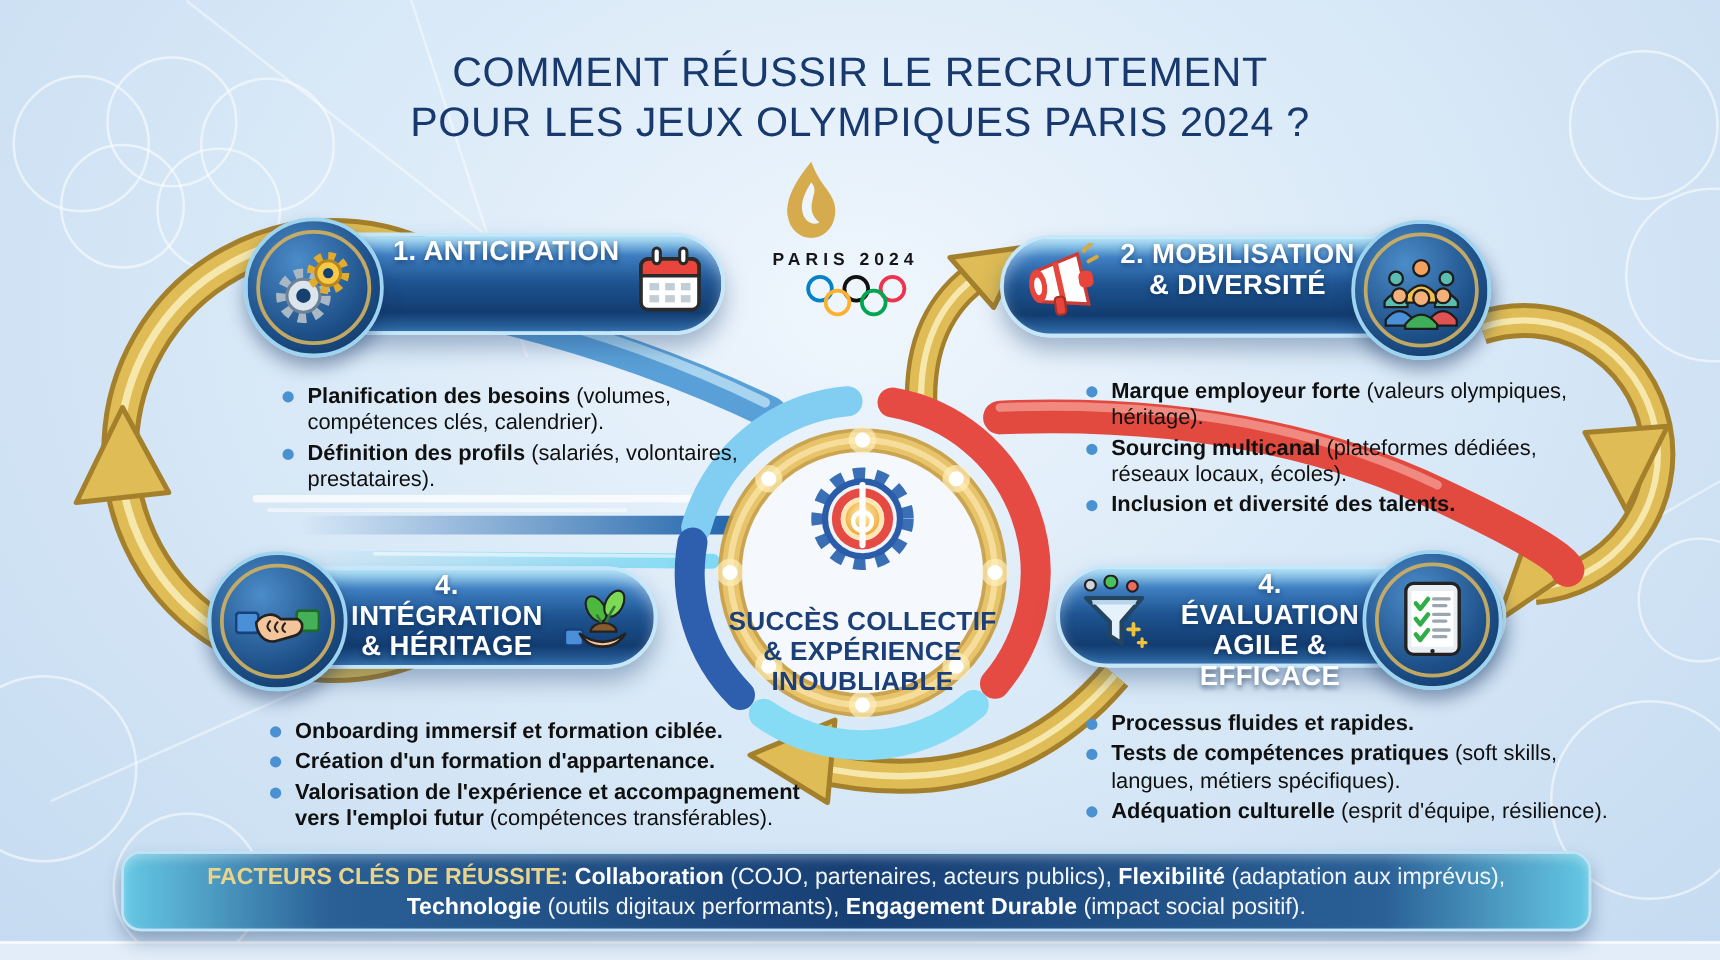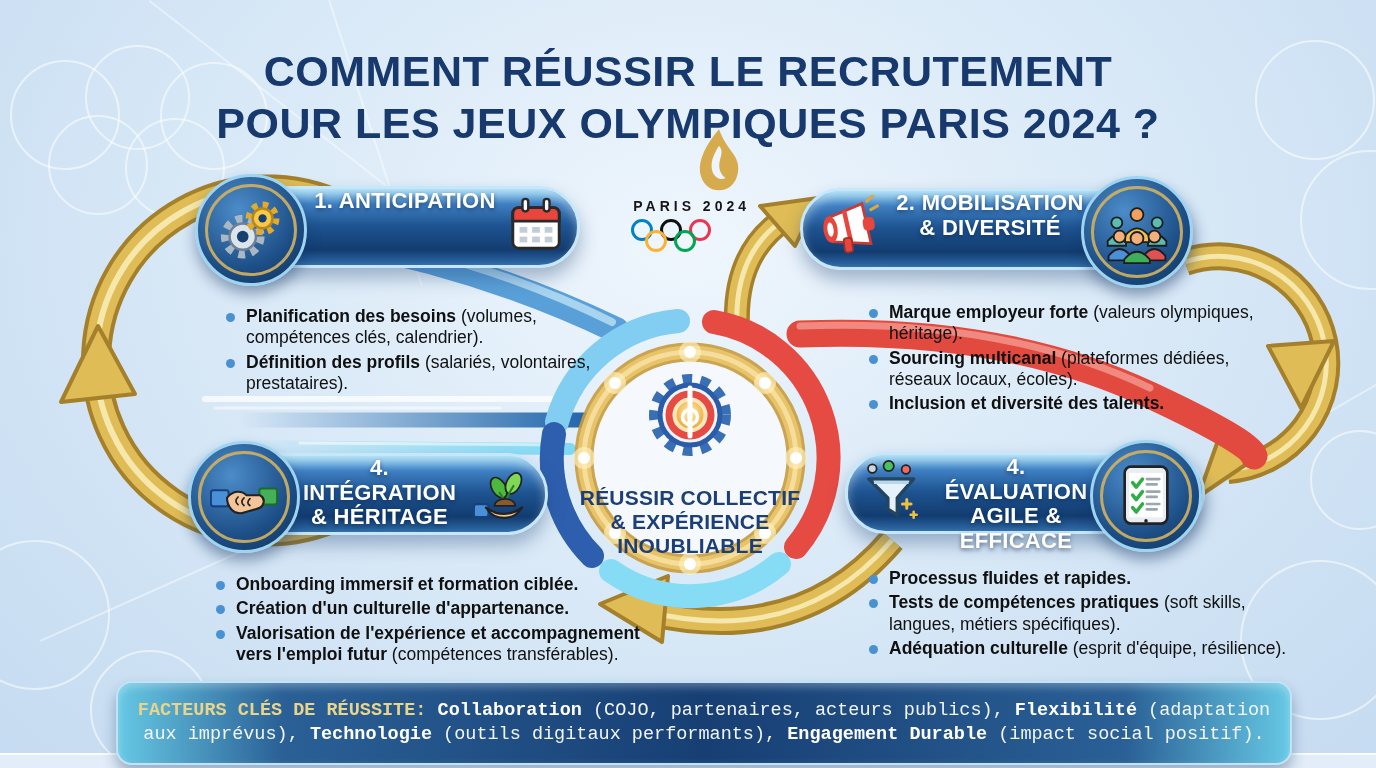"COMMENT RÉUSSIR LE RECRUTEMENT" .title { font-size: 43px -> 33px; font-weight: 700 -> 400 }
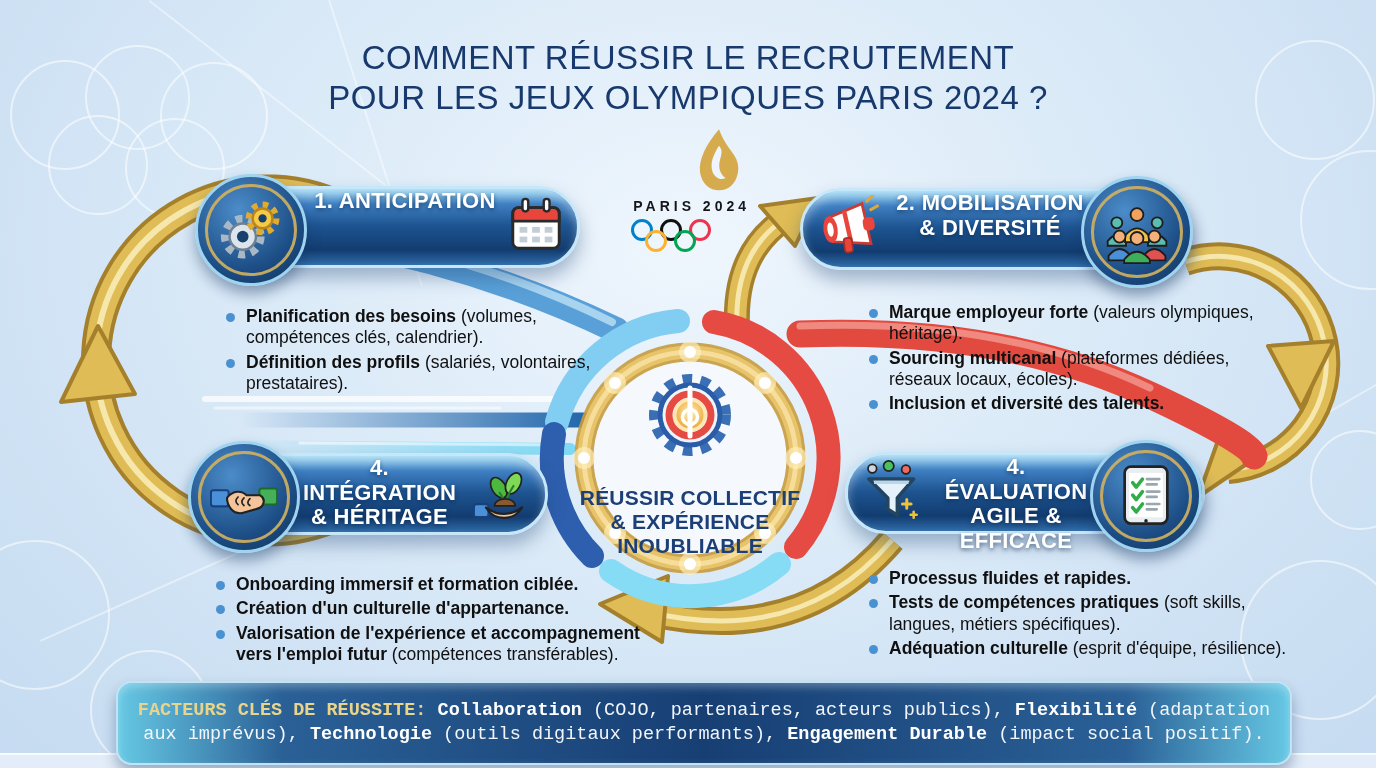"PARIS 2024" .logo { left: 604px -> 618px; text-align: right -> left }
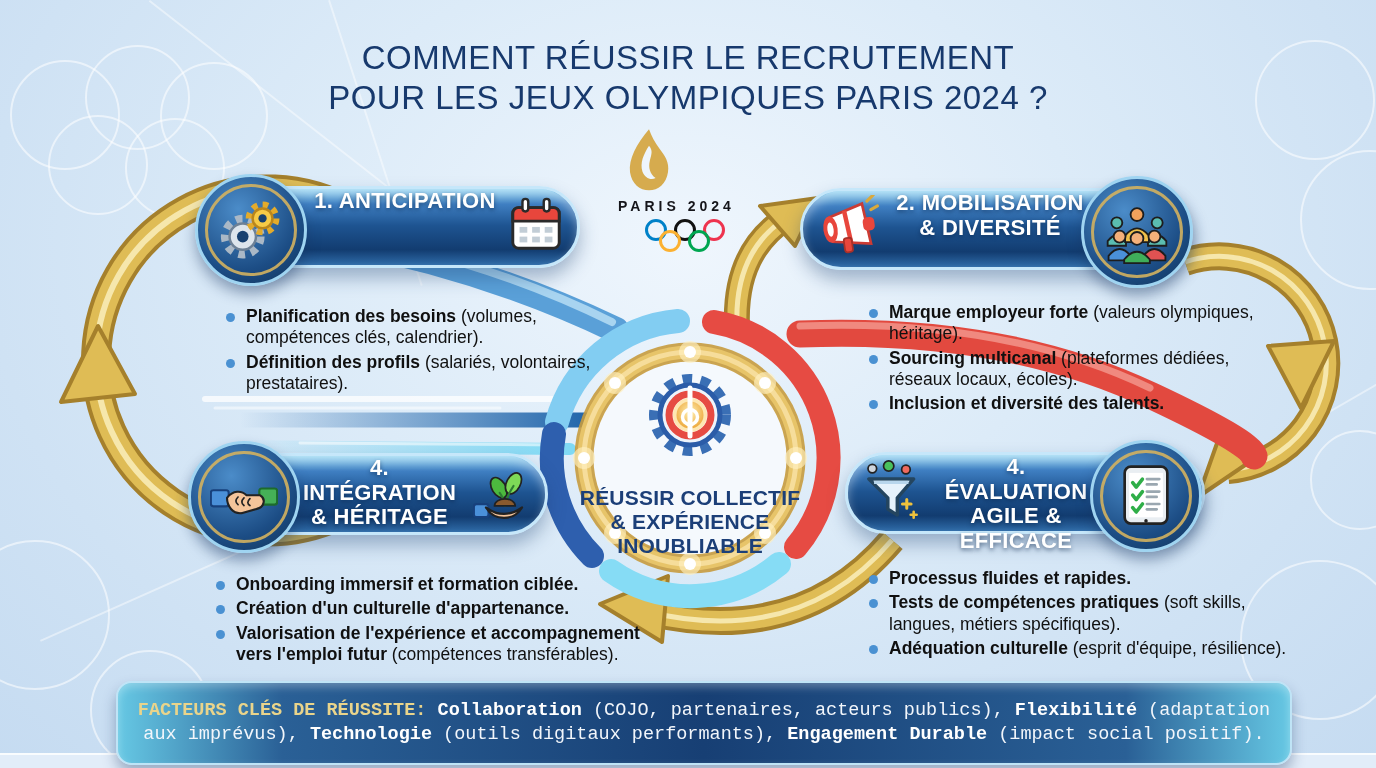"4. INTÉGRATION" div.pill { left: 195px -> 173px }
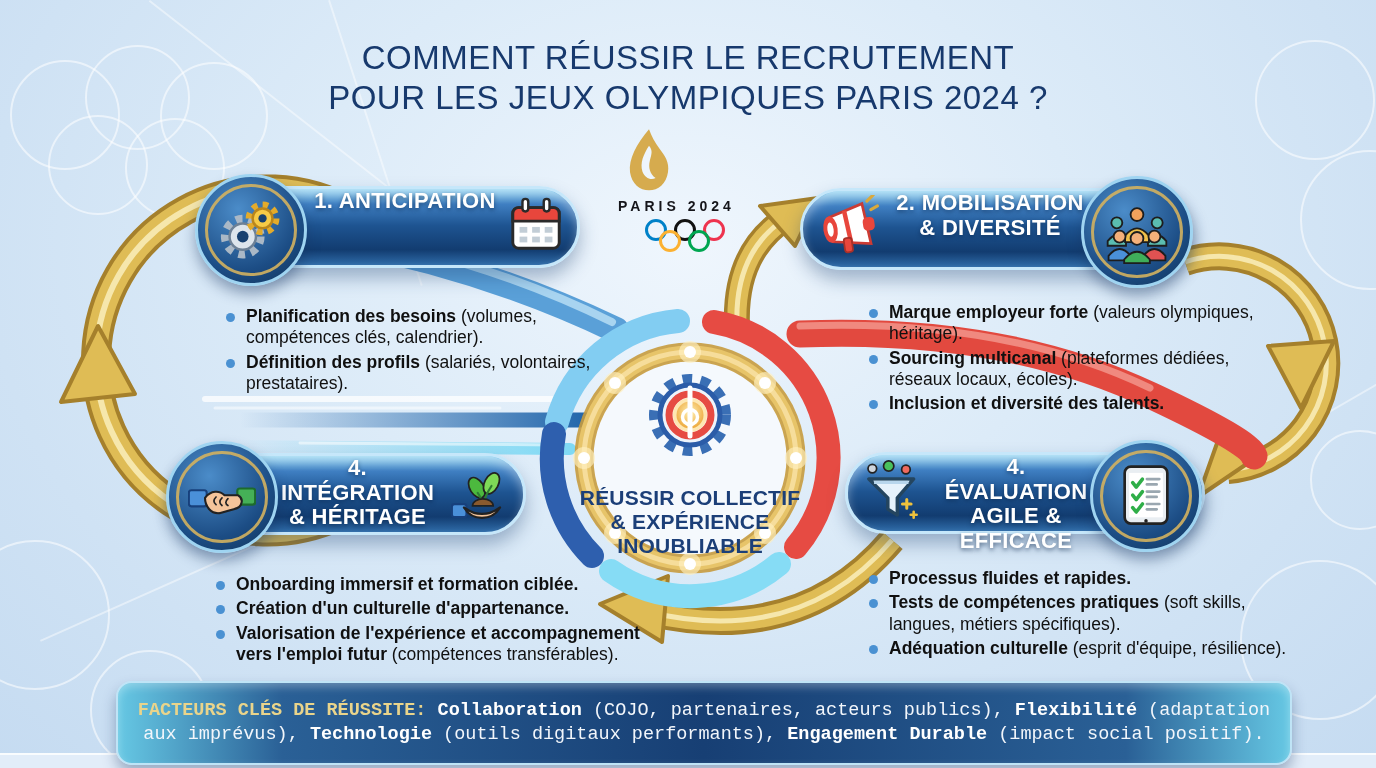"RÉUSSIR COLLECTIF" span { text: RÉUSSIR -> SUCCÈS }
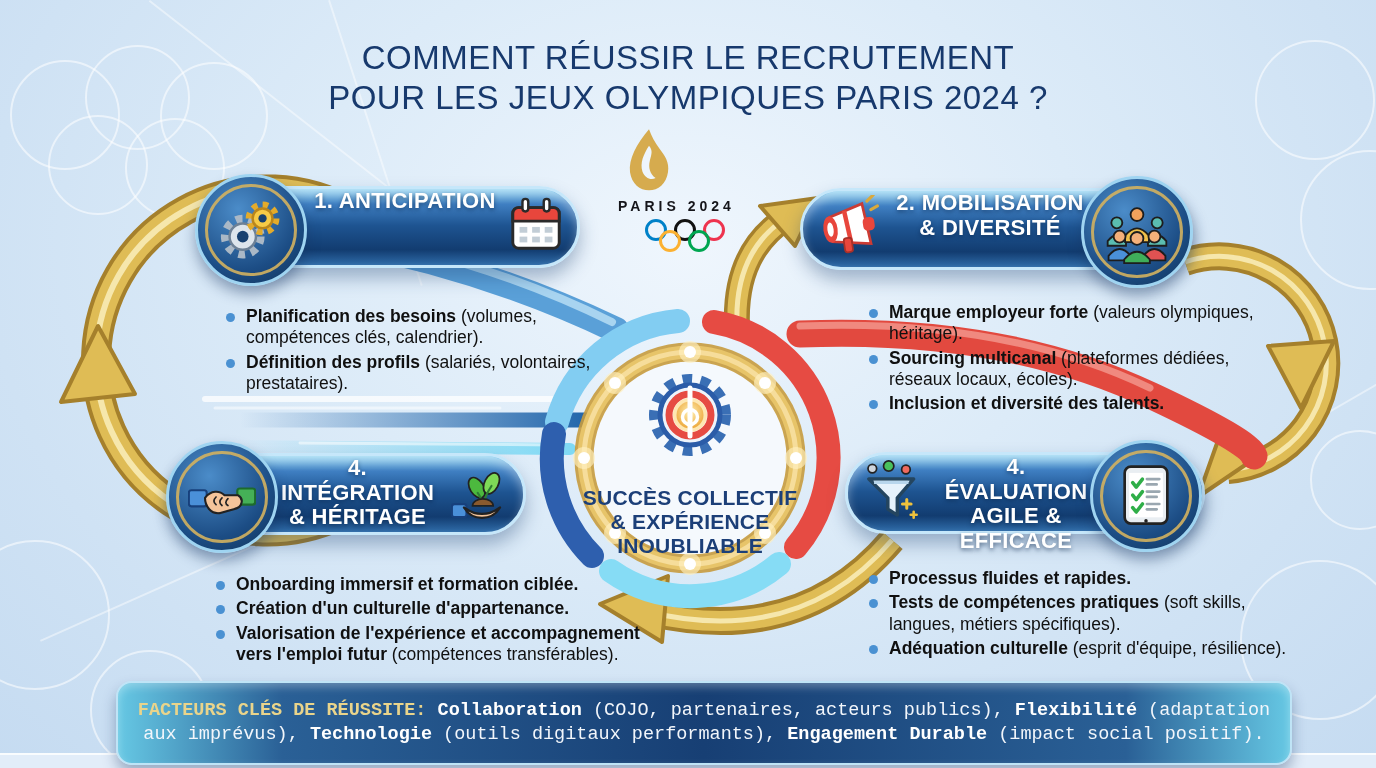"Création d'un culturelle d'appartenance." b { text: culturelle -> formation }
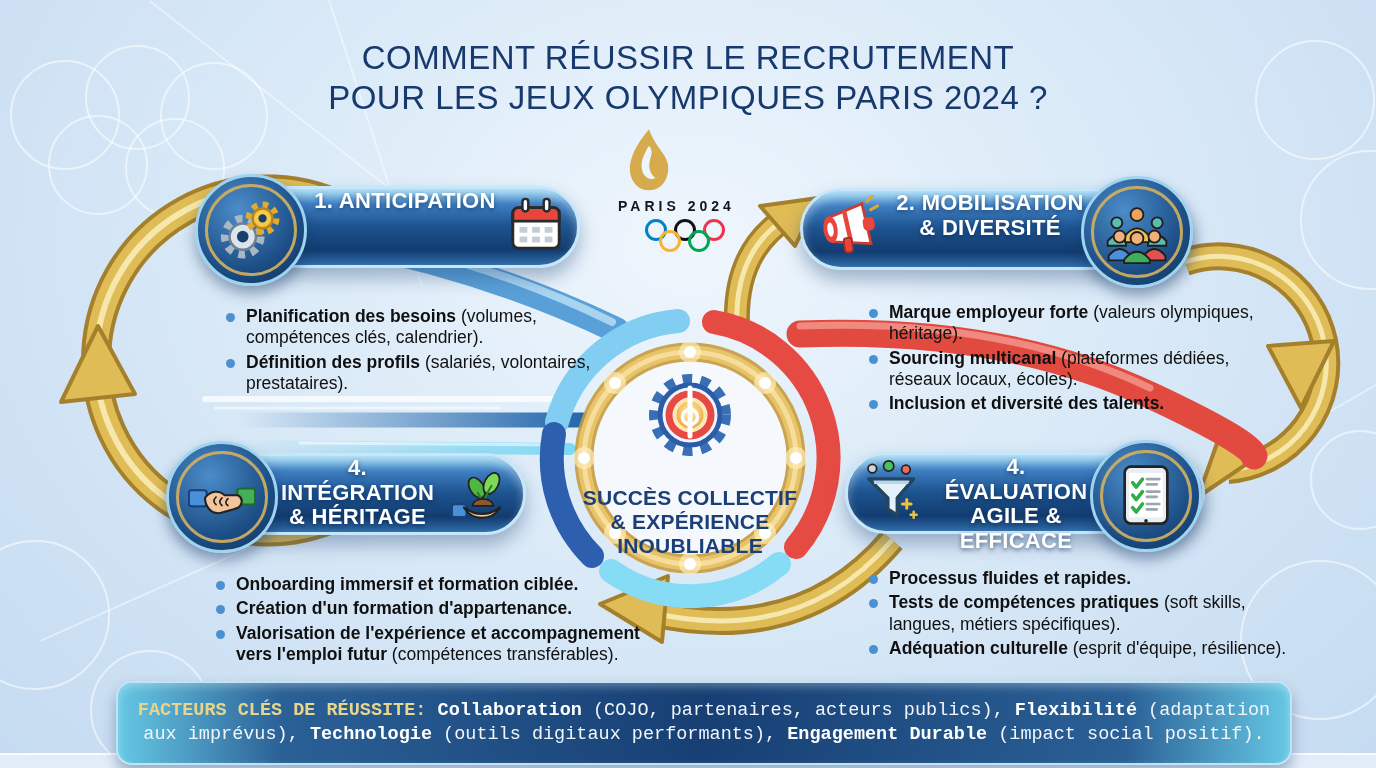"FACTEURS CLÉS DE RÉUSSITE: Collaboration" .footer { font-family: Liberation Mono, monospace -> none; height: 84px -> 64px; left: 116px -> 97px }
